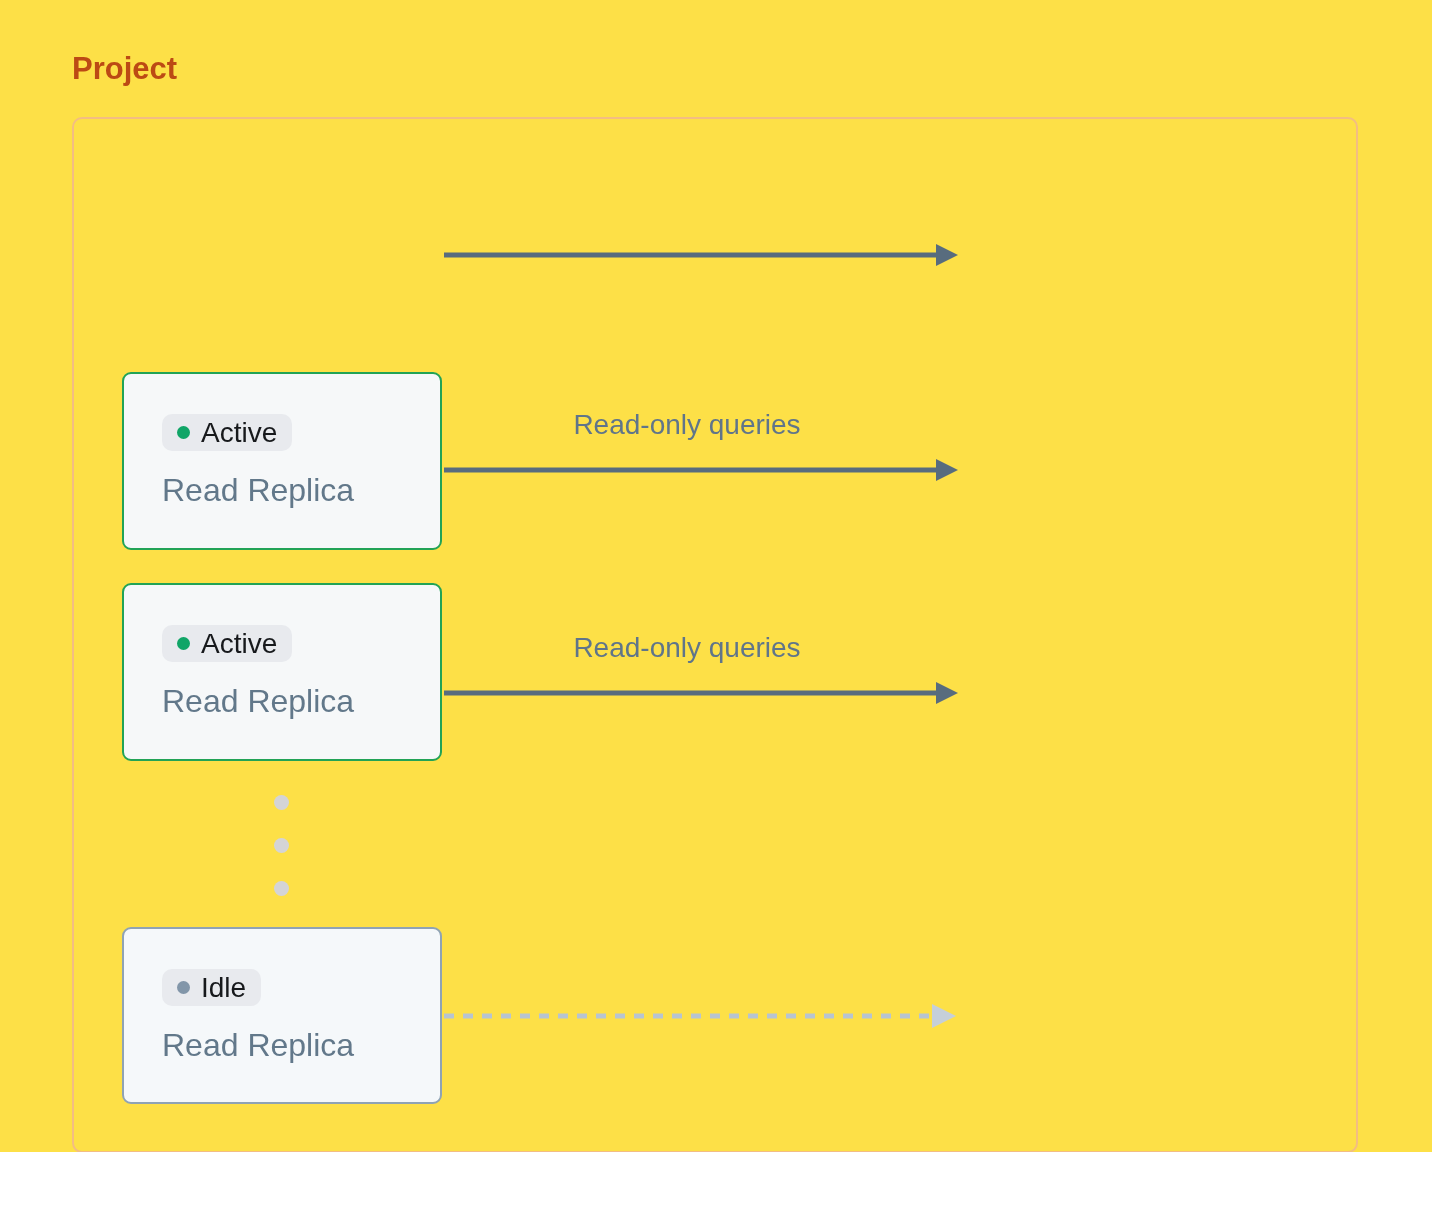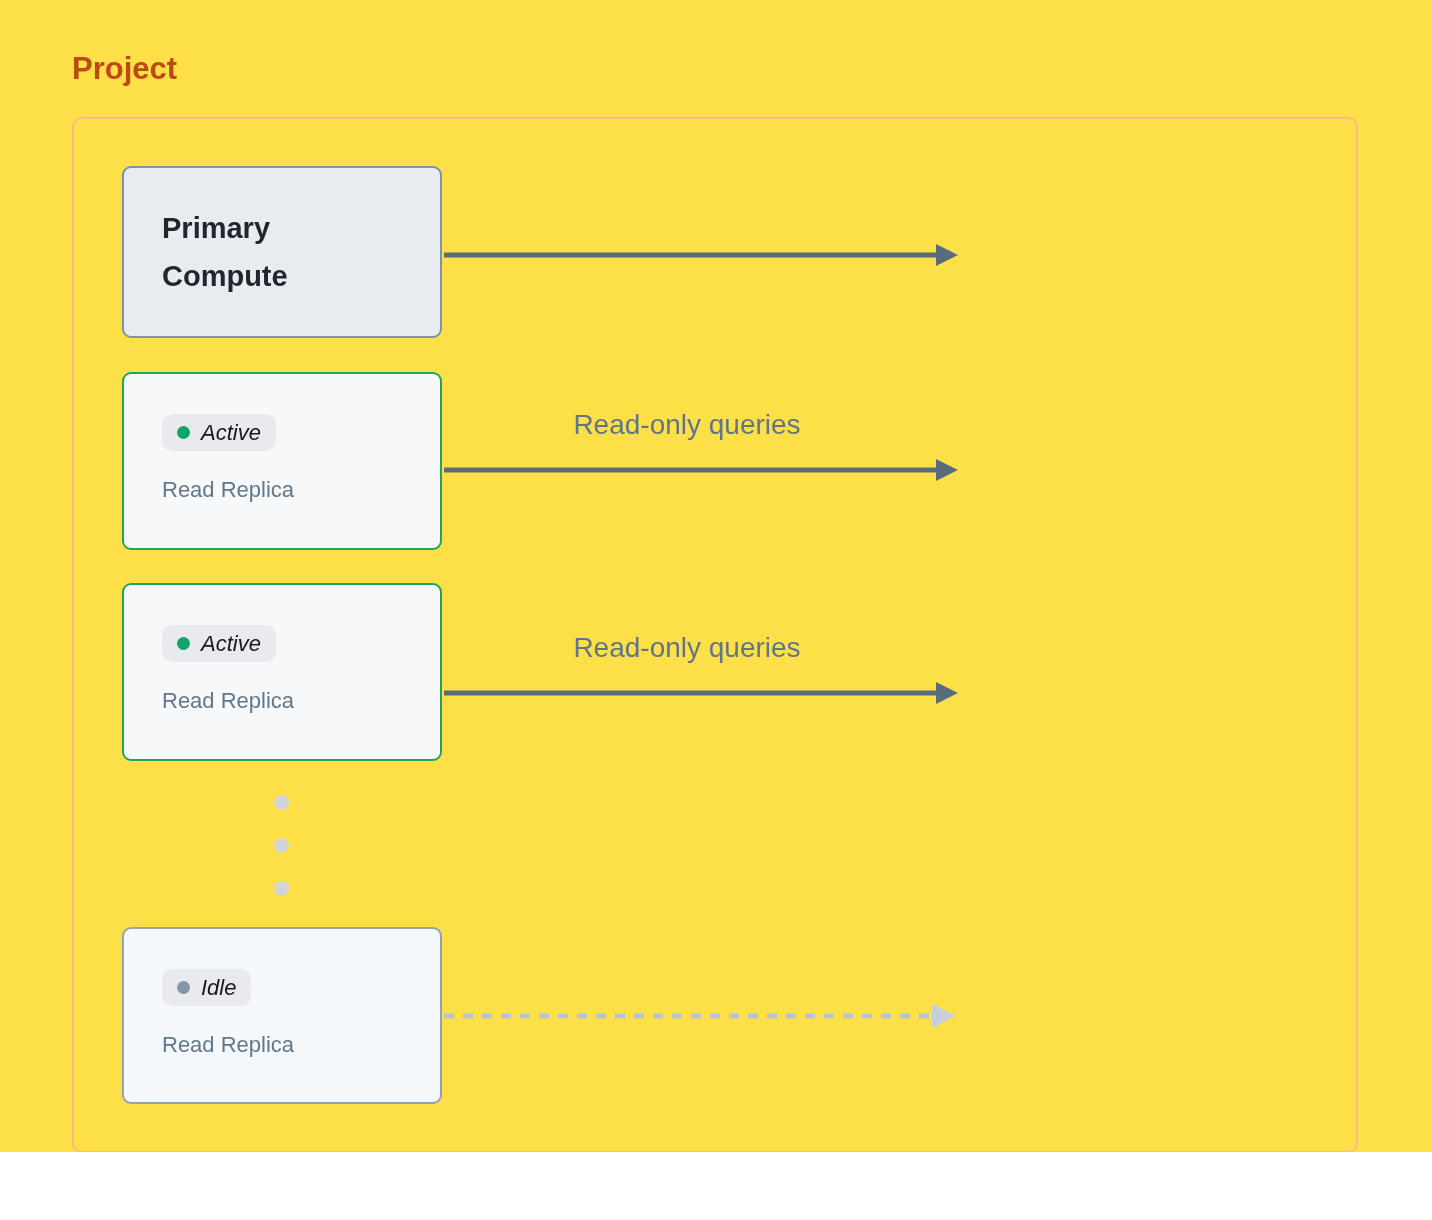"Primary Compute" div.node { html: <div> <div>Primary Compute</div> </div> -> none }
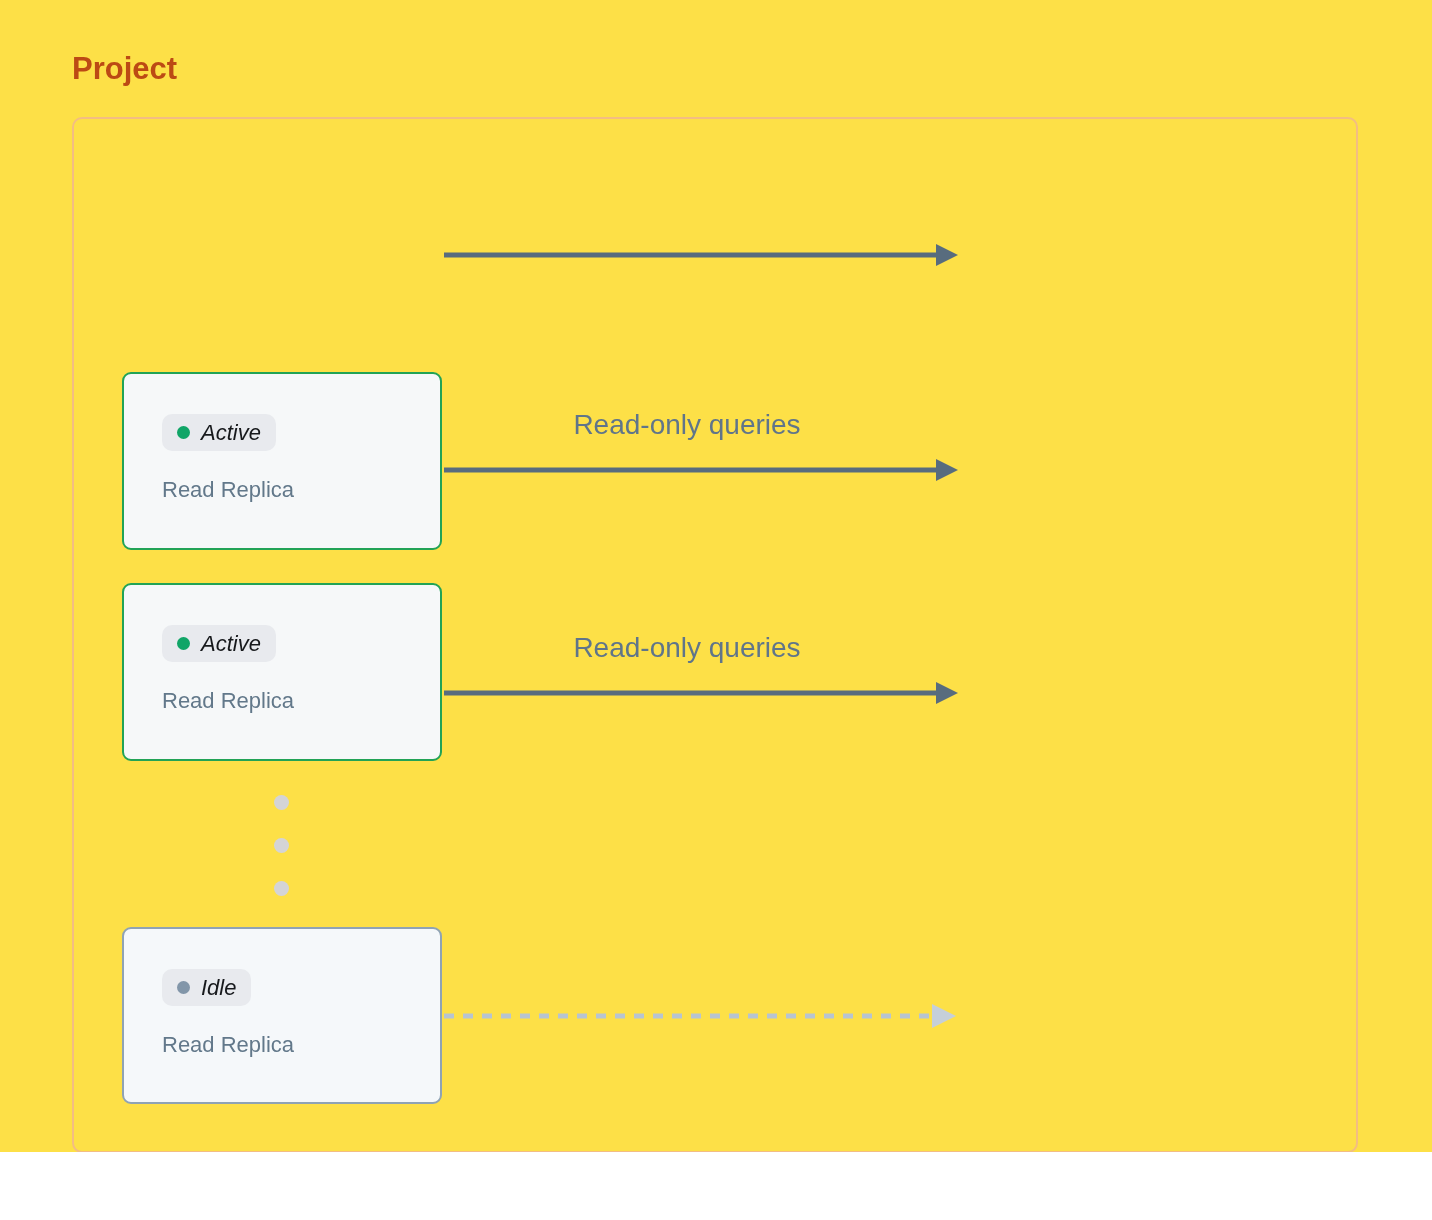"Active" .badge-text { font-size: 22px -> 28px; font-style: italic -> none }
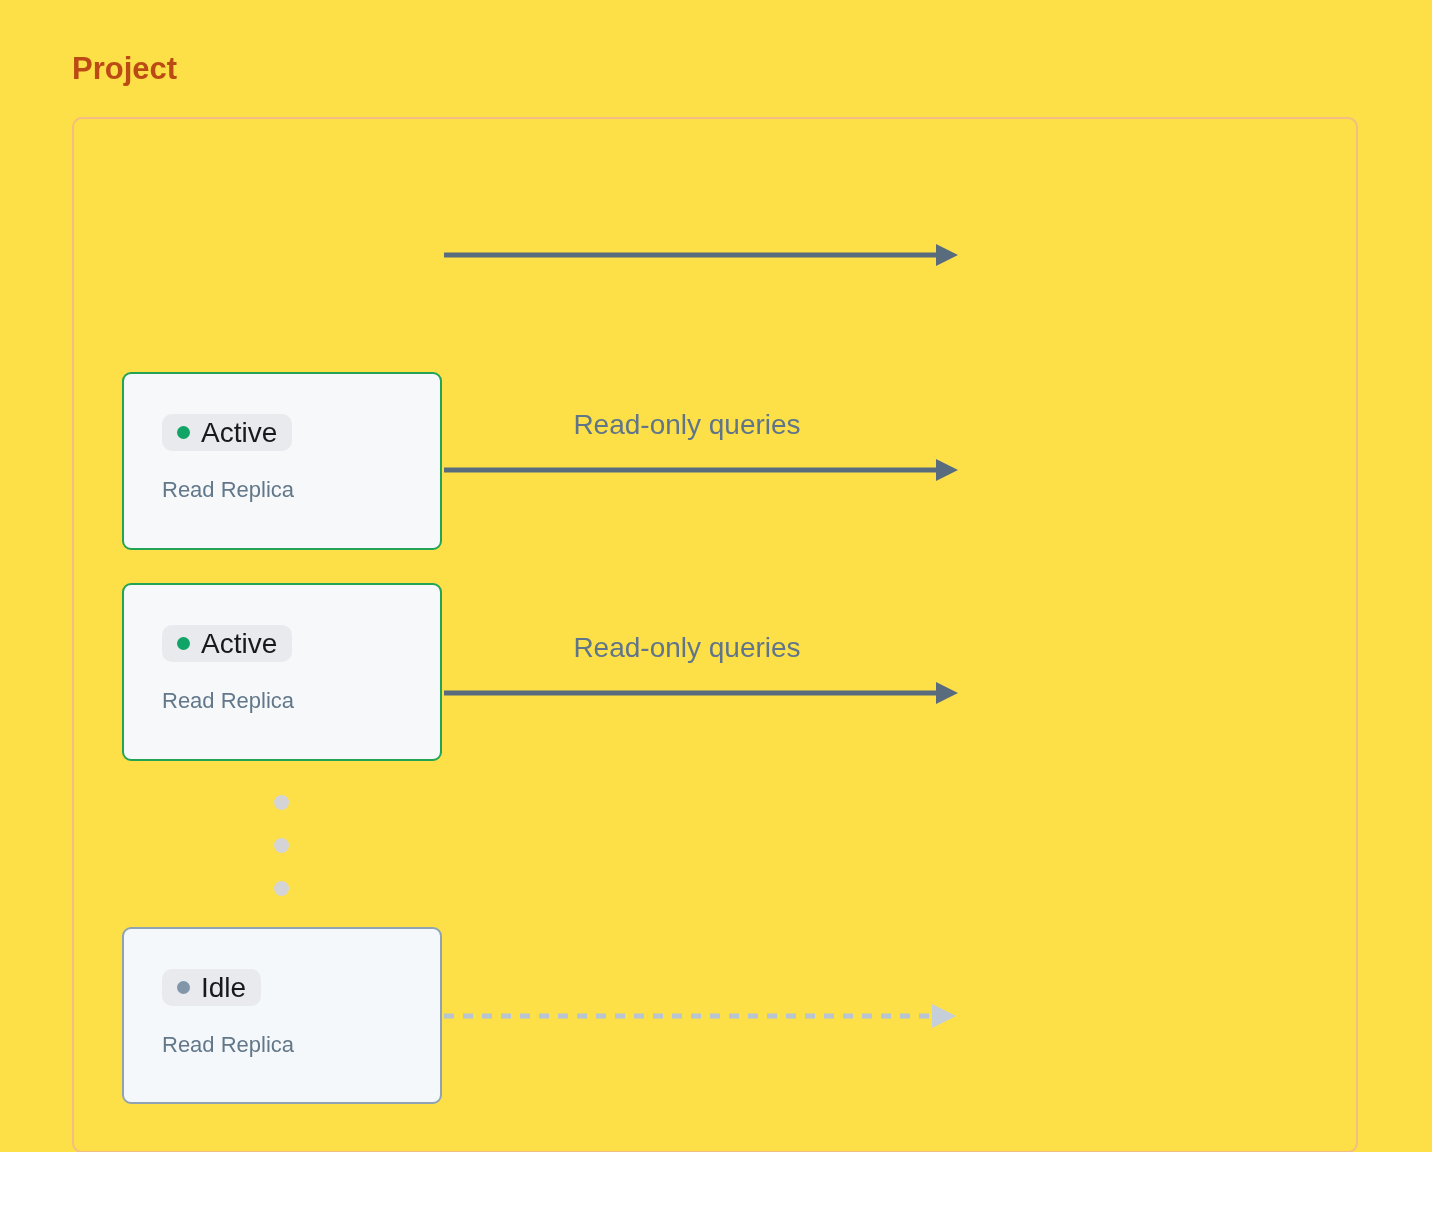"Read Replica" .replica-label { font-size: 22px -> 32px }
